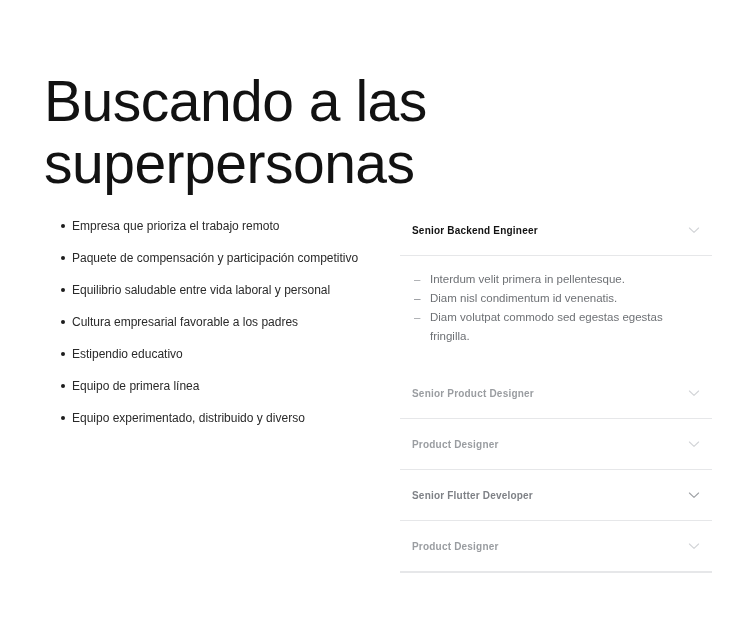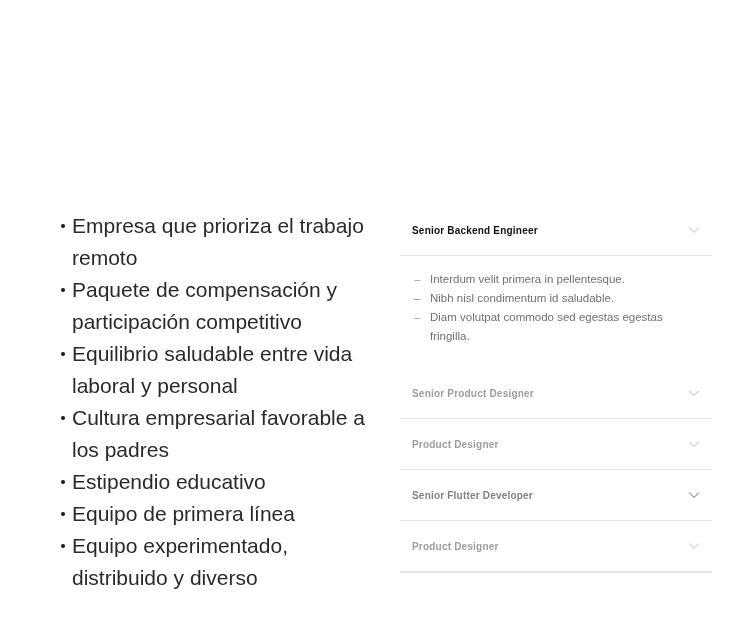"Buscando a las" h1.hero-heading { html: none -> <h1>Buscando a las superpersonas</h1> }
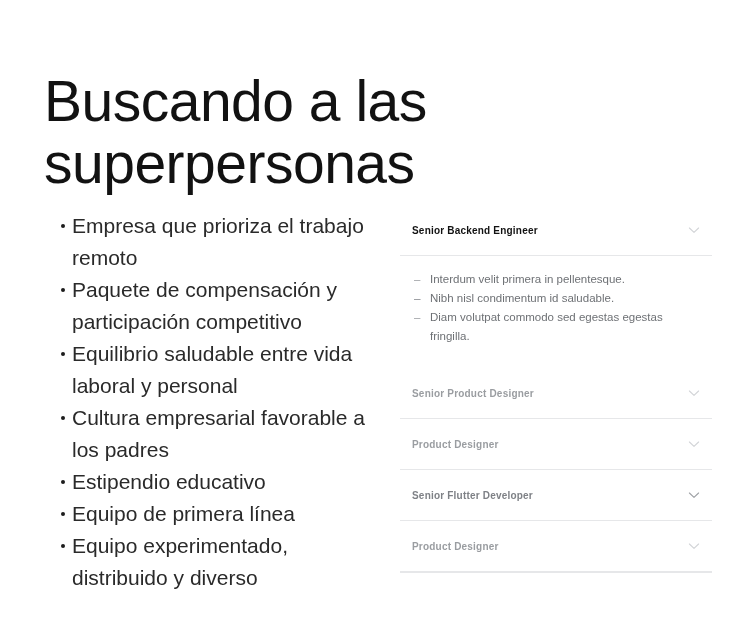"Empresa que prioriza el trabajo" .benefits li { font-size: 21px -> 12px }
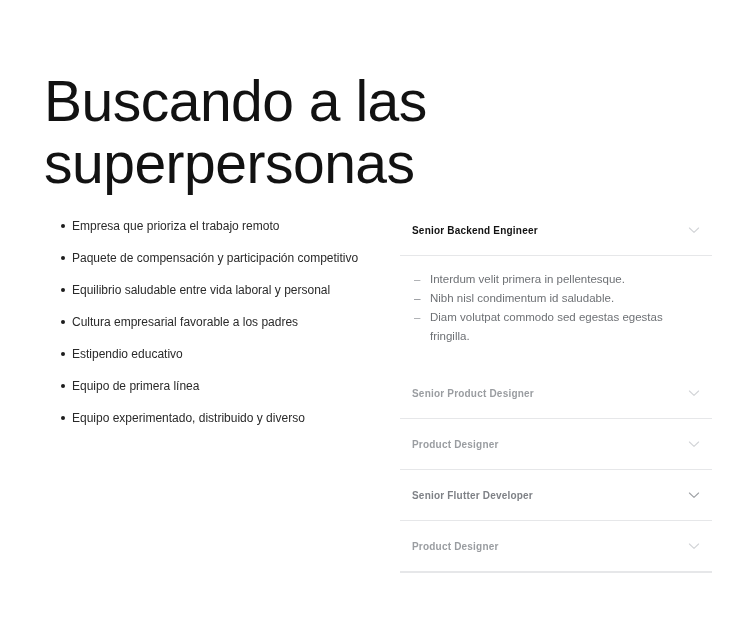"Nibh nisl condimentum id saludable." span { text: Nibh nisl condimentum id saludable -> Diam nisl condimentum id venenatis }
